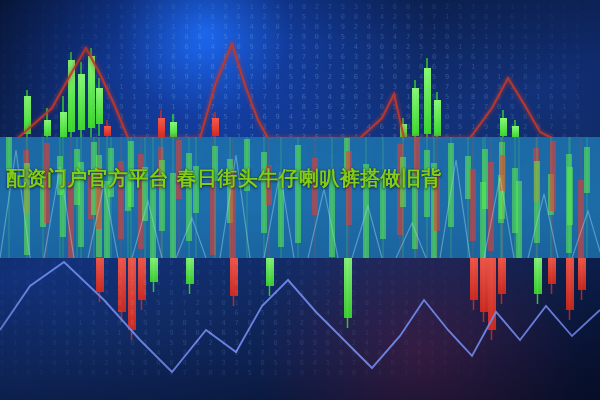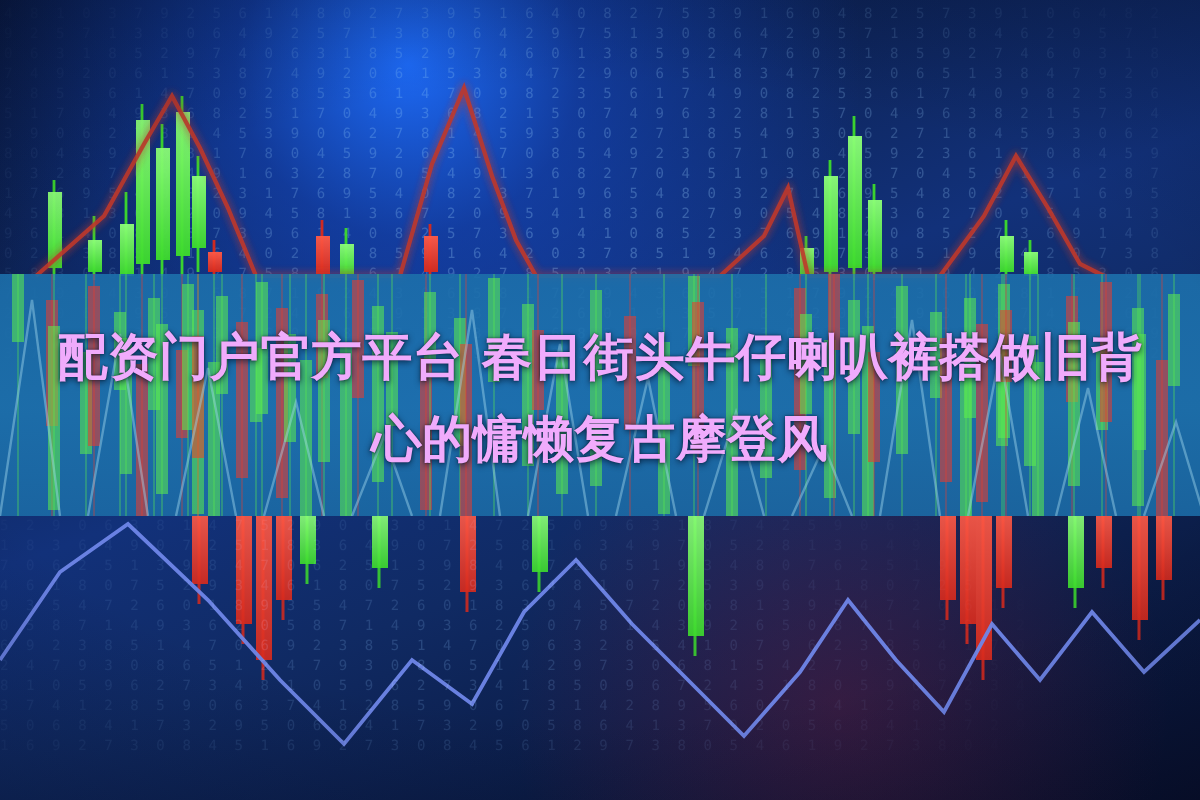"配资门户官方平台 春日街头牛仔喇叭裤搭做旧背" #headline { color: #f0abfc -> #84cc16; font-size: 25px -> 20px; text-align: center -> none }
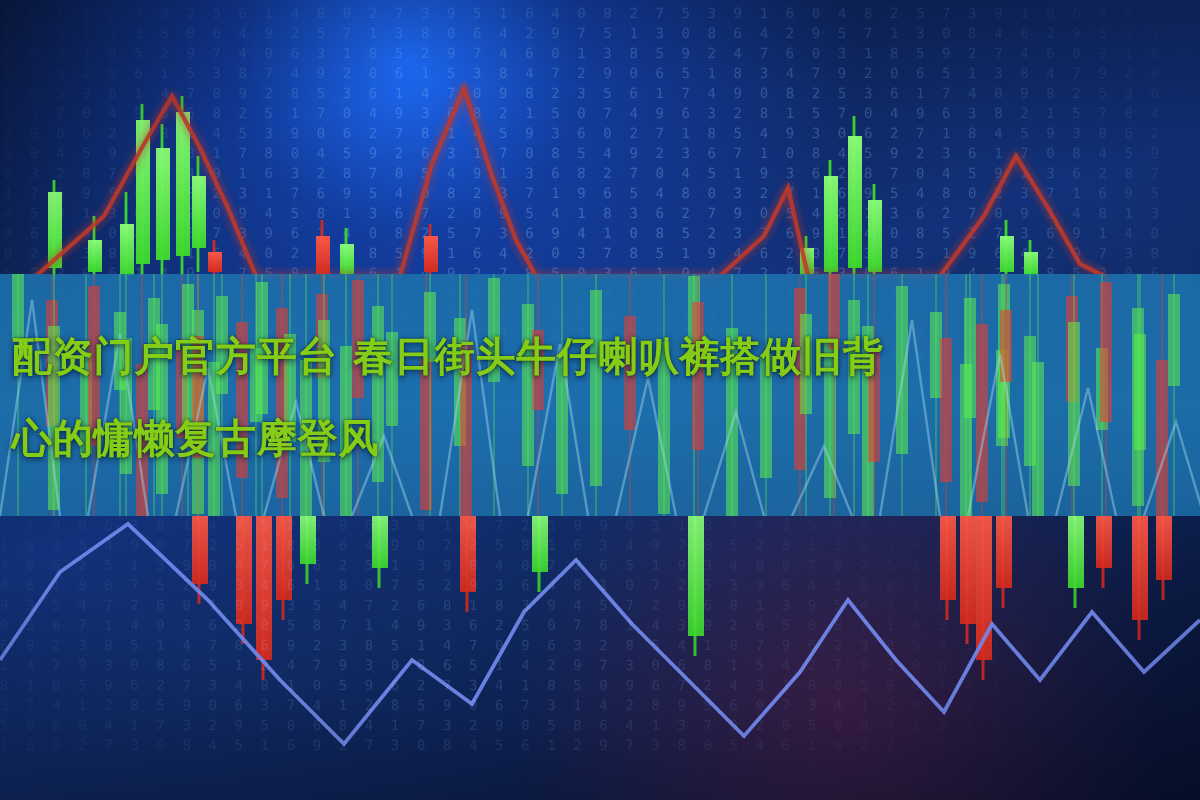"心的慵懒复古摩登风" span.ln { html: <span>心的慵懒复古摩登风</span> -> none }
